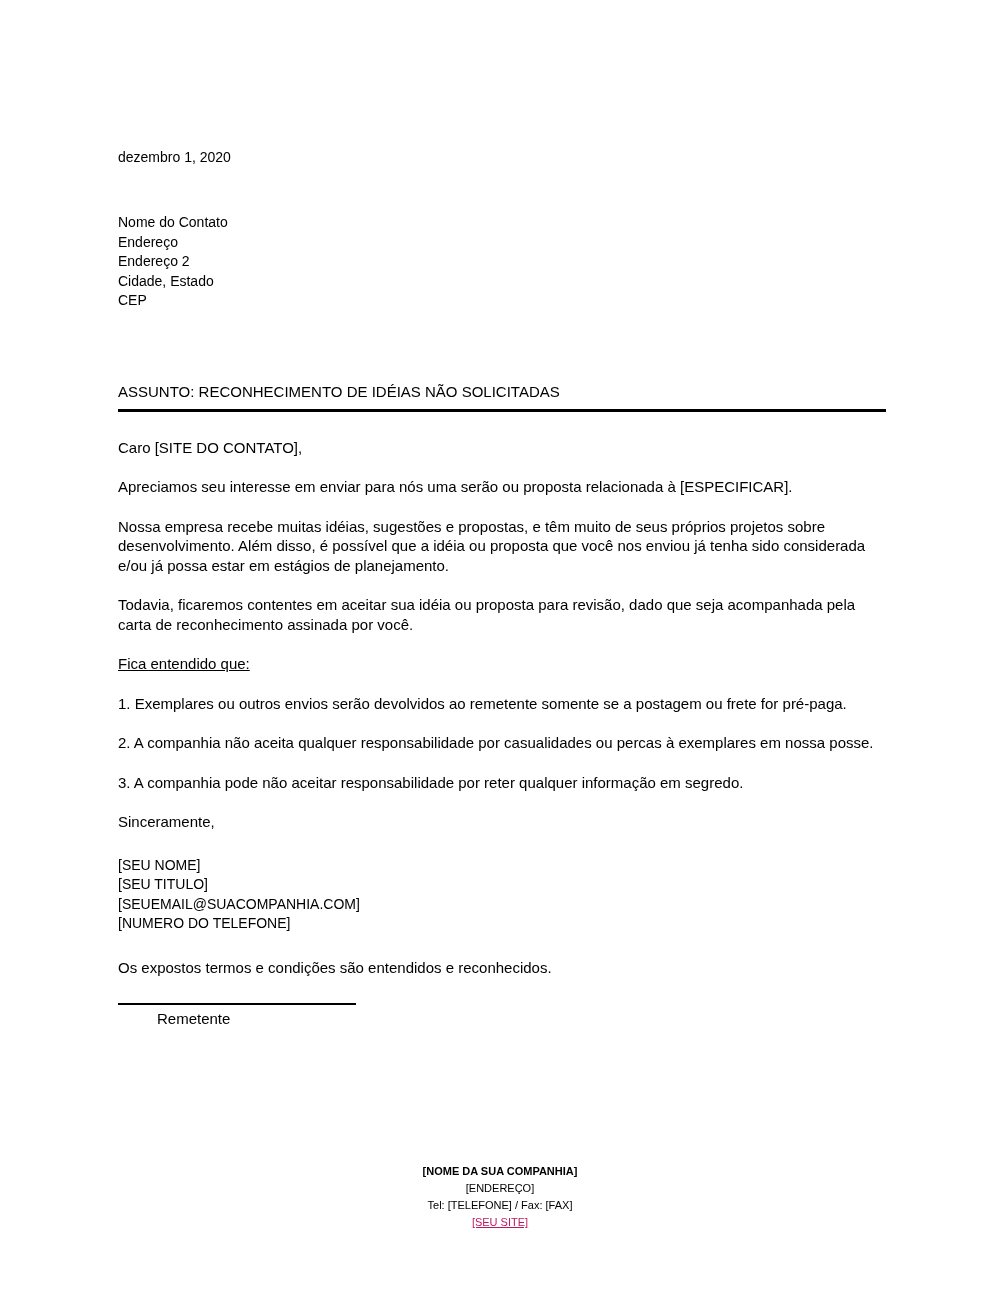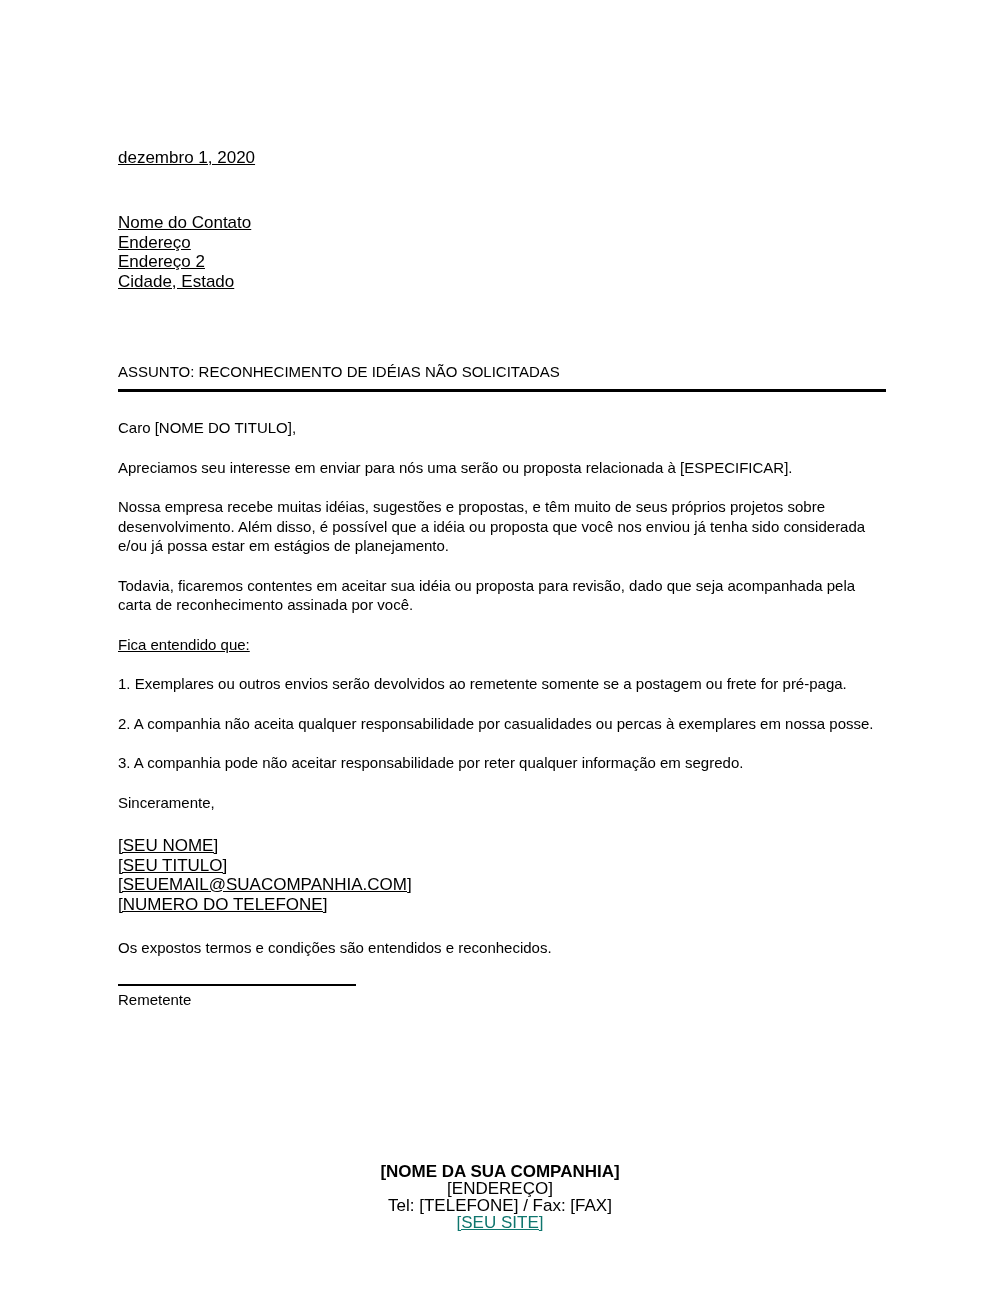"dezembro 1, 2020" .line { font-size: 17px -> 14px; text-decoration: underline -> none }
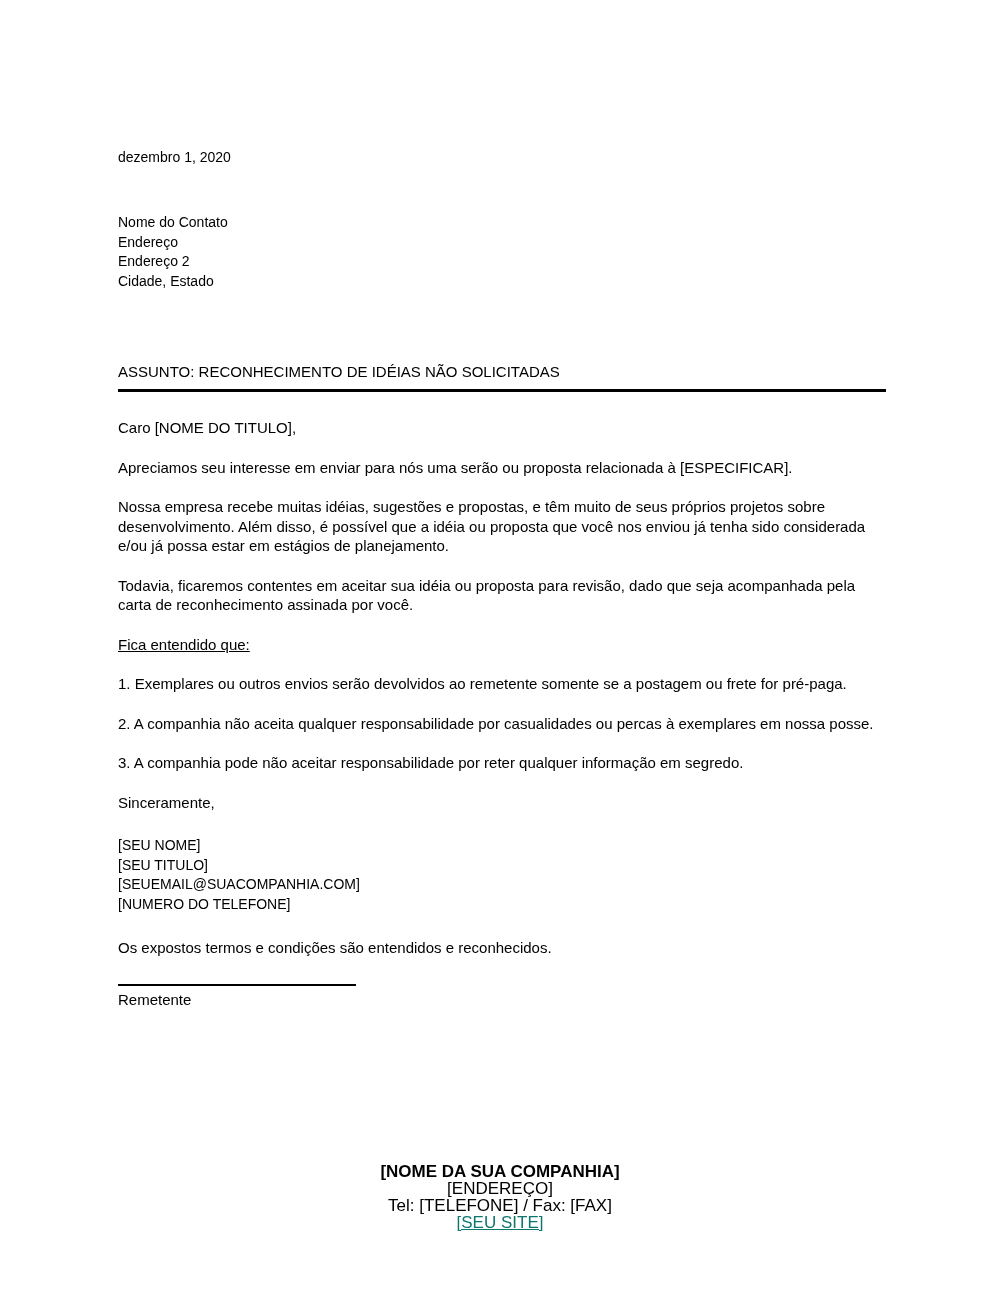"CEP" div.line { html: none -> <div>CEP</div> }
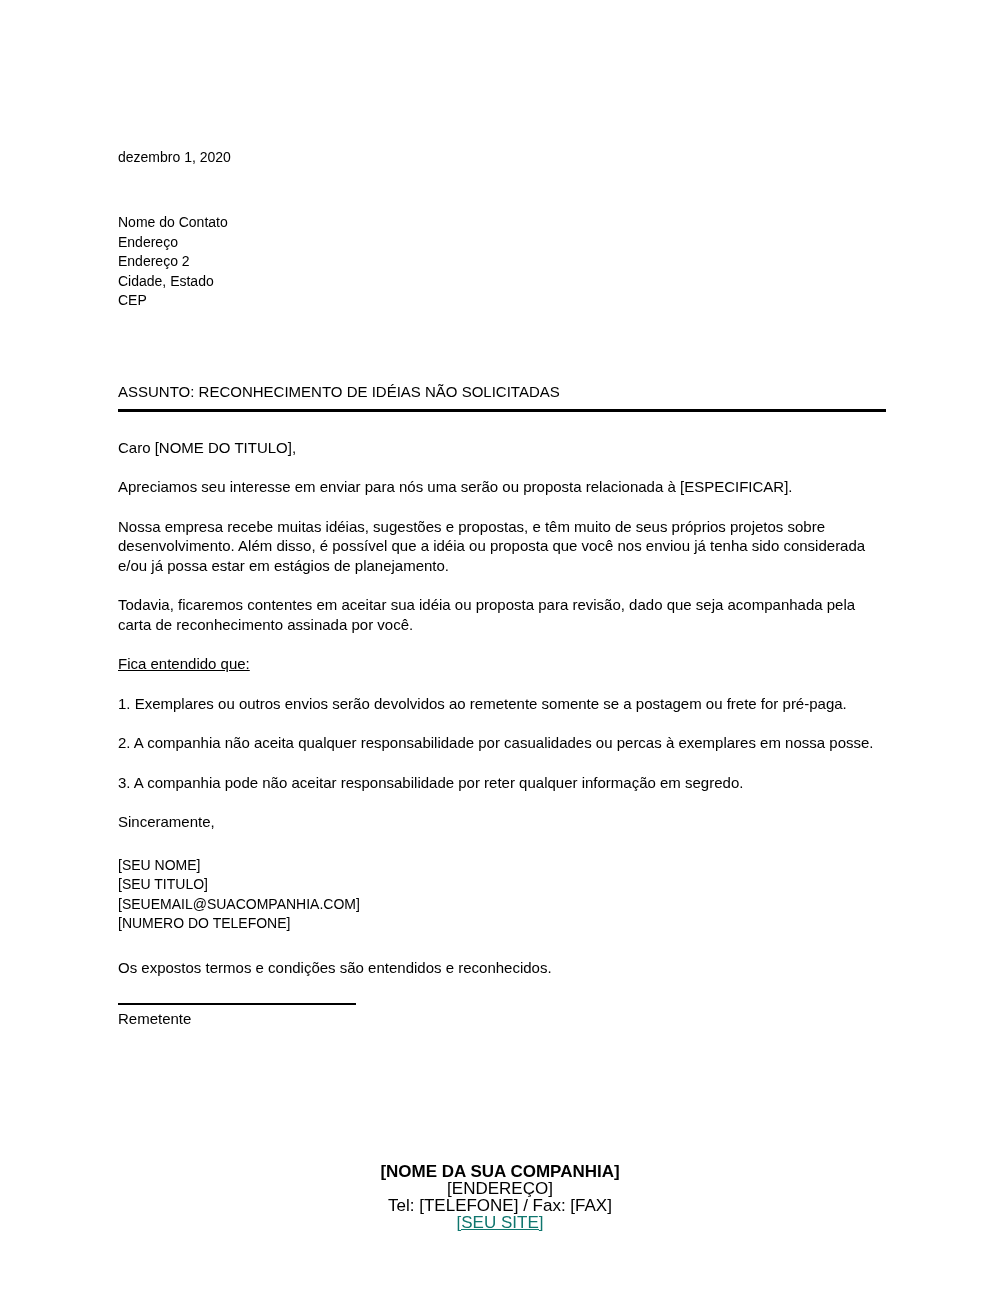"Caro [NOME DO TITULO]," p.para { text: NOME DO TITULO -> SITE DO CONTATO }
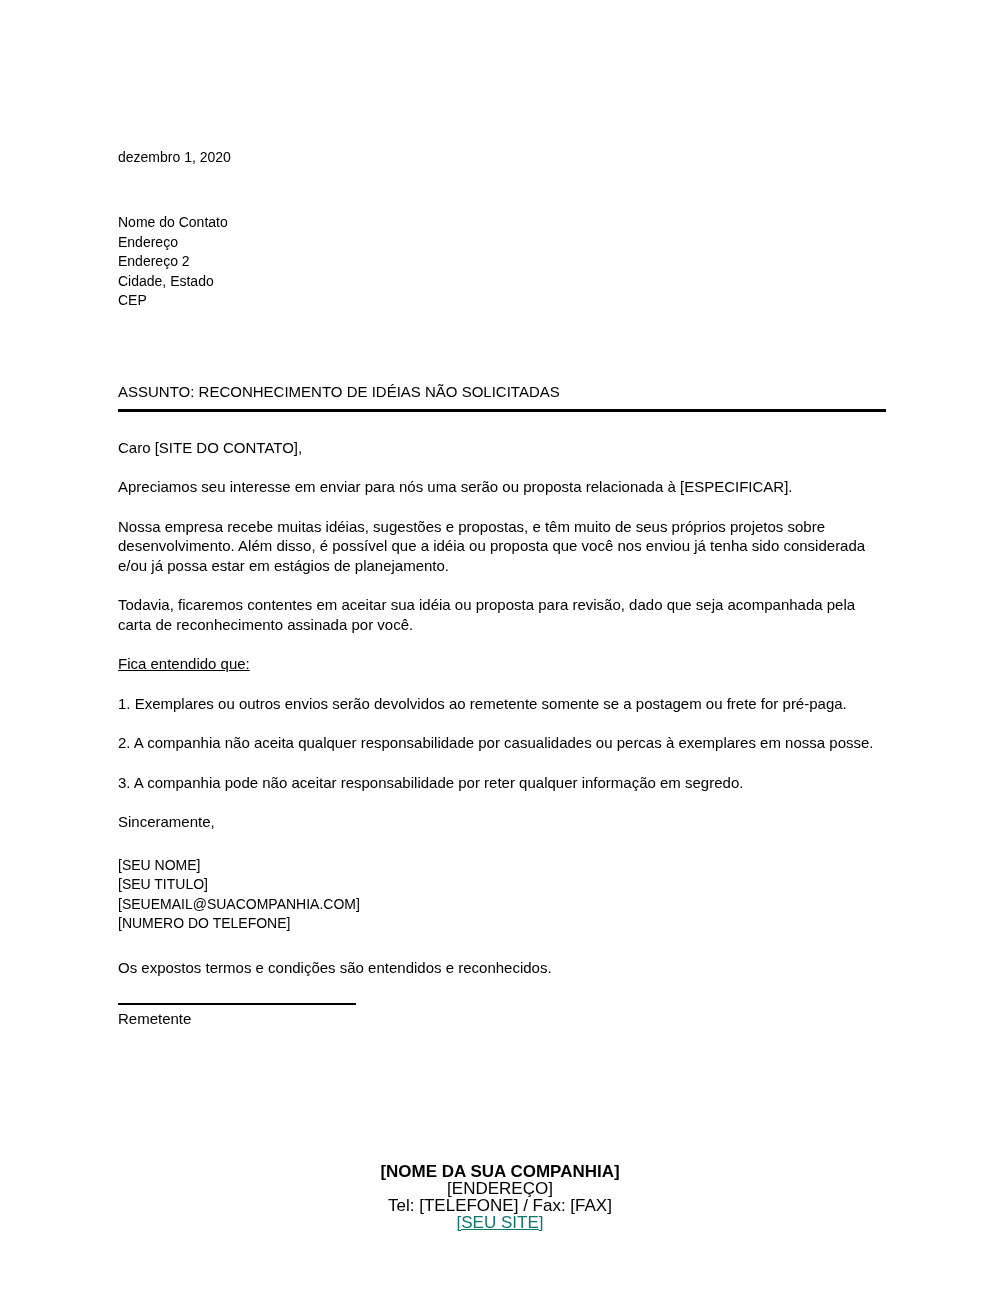"Remetente" .remetente { margin-left: none -> 39px }
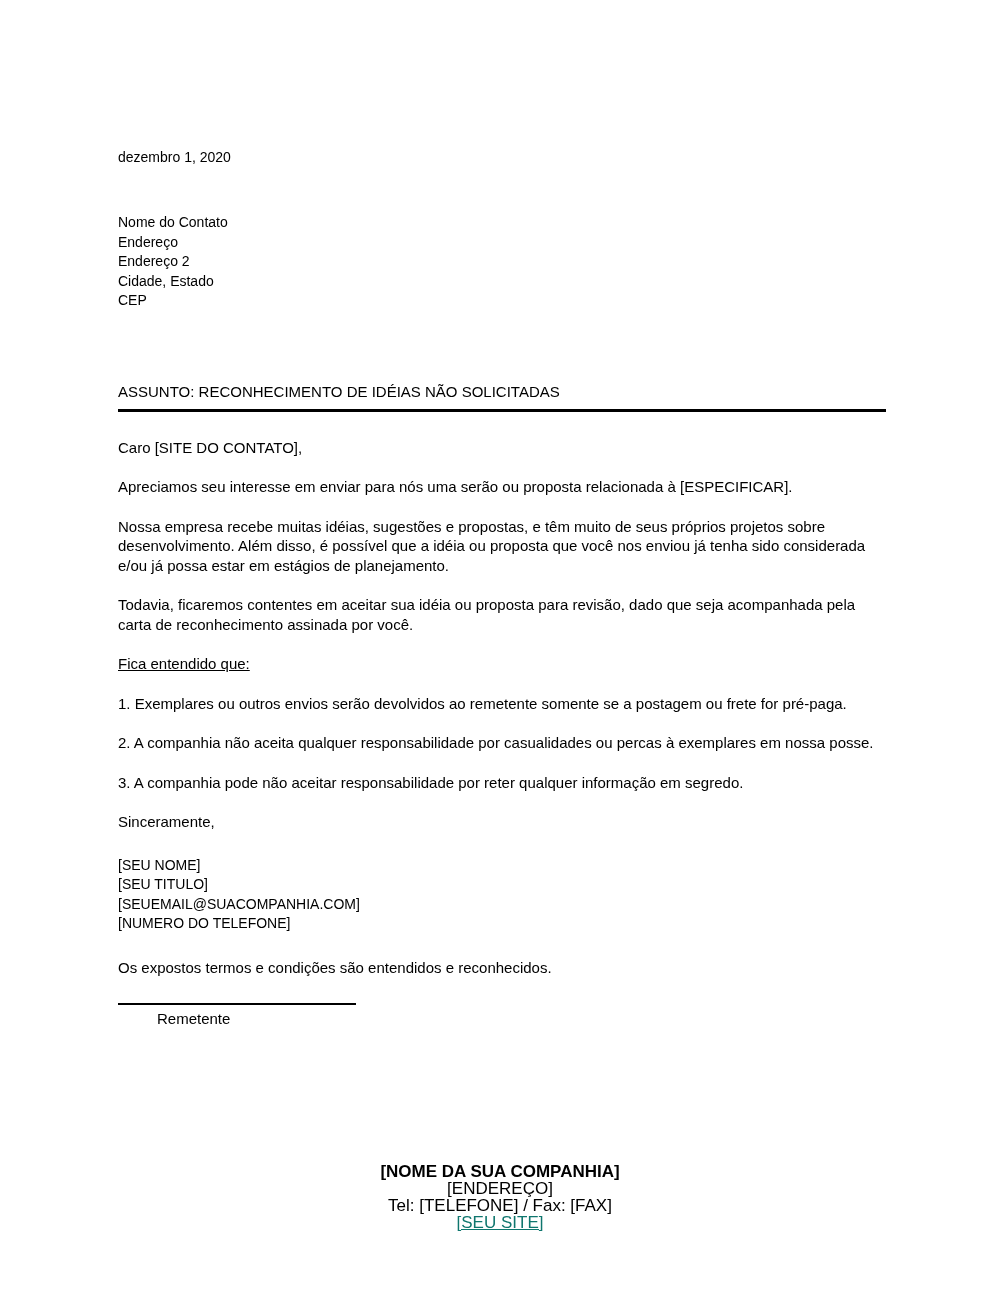"[NOME DA SUA COMPANHIA]" .footer { font-size: 17px -> 11px }
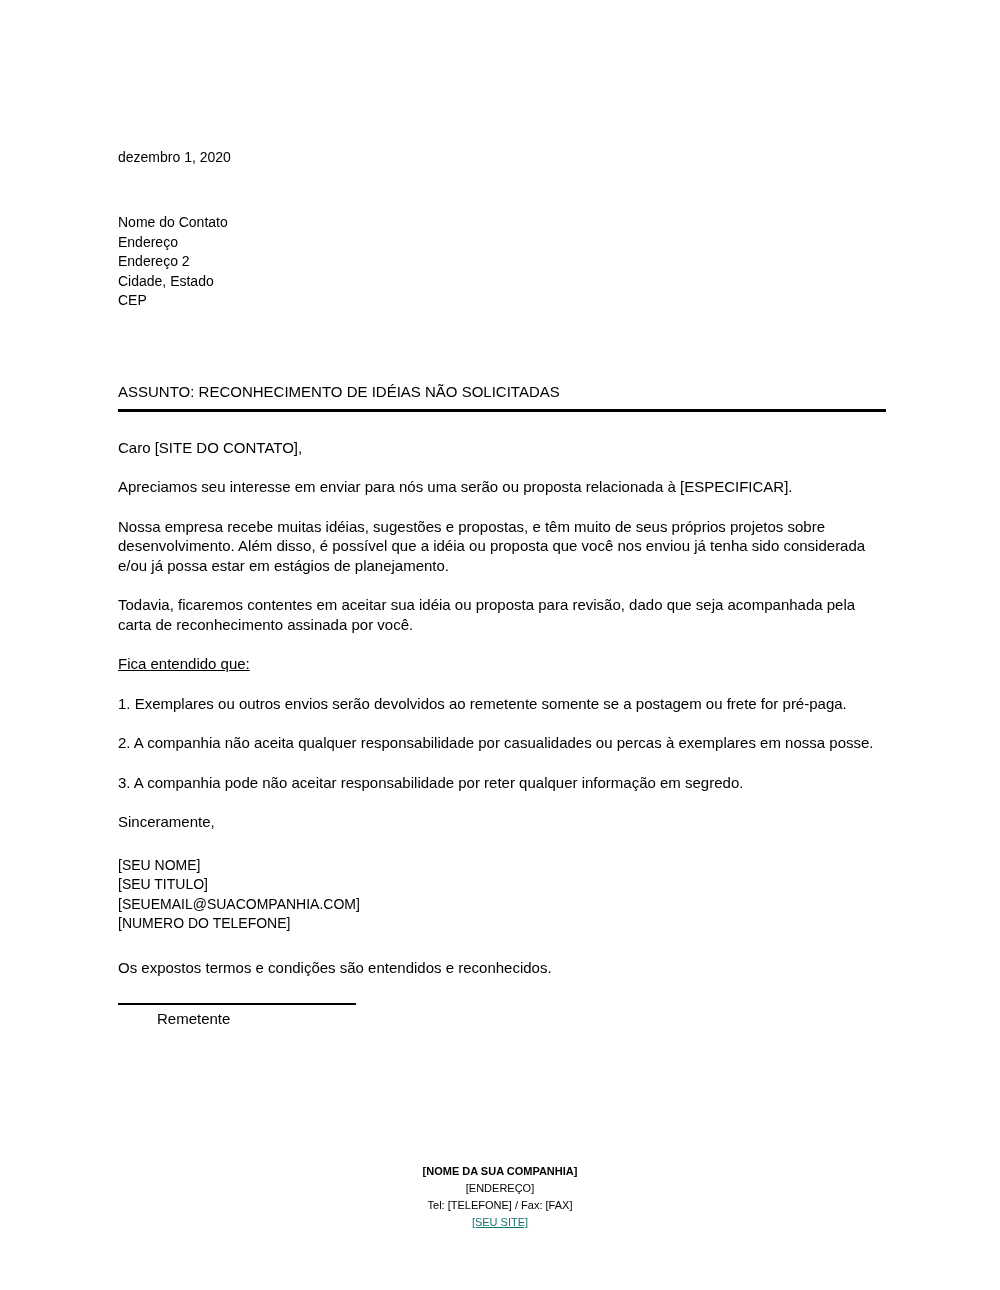"[SEU SITE]" .footer .site-link { color: #0f766e -> #be185d }
